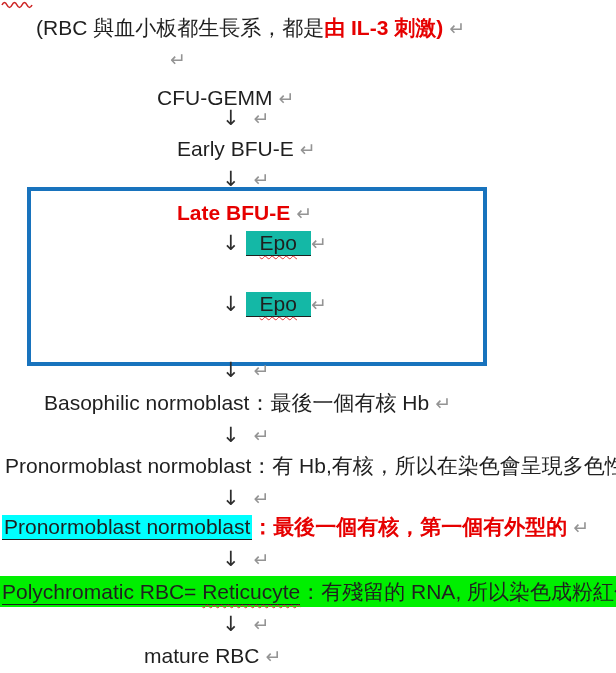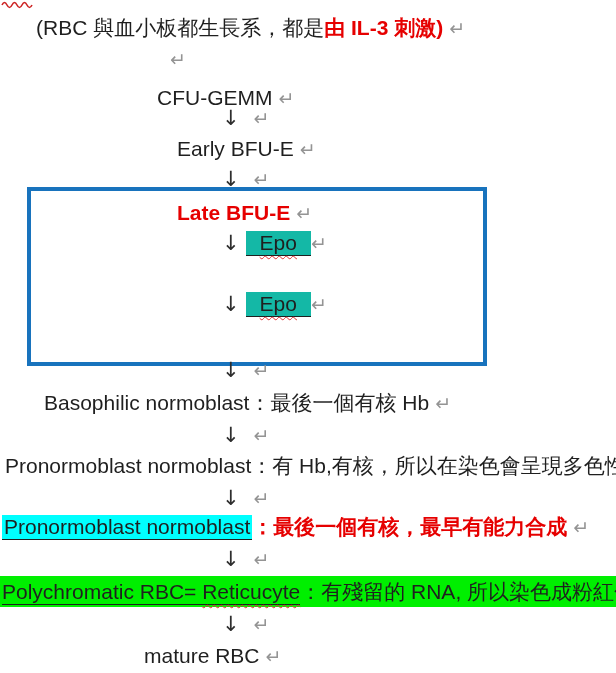"：最後一個有核，最早有能力合成" span.red { text: 最早有能力合成 -> 第一個有外型的 }
